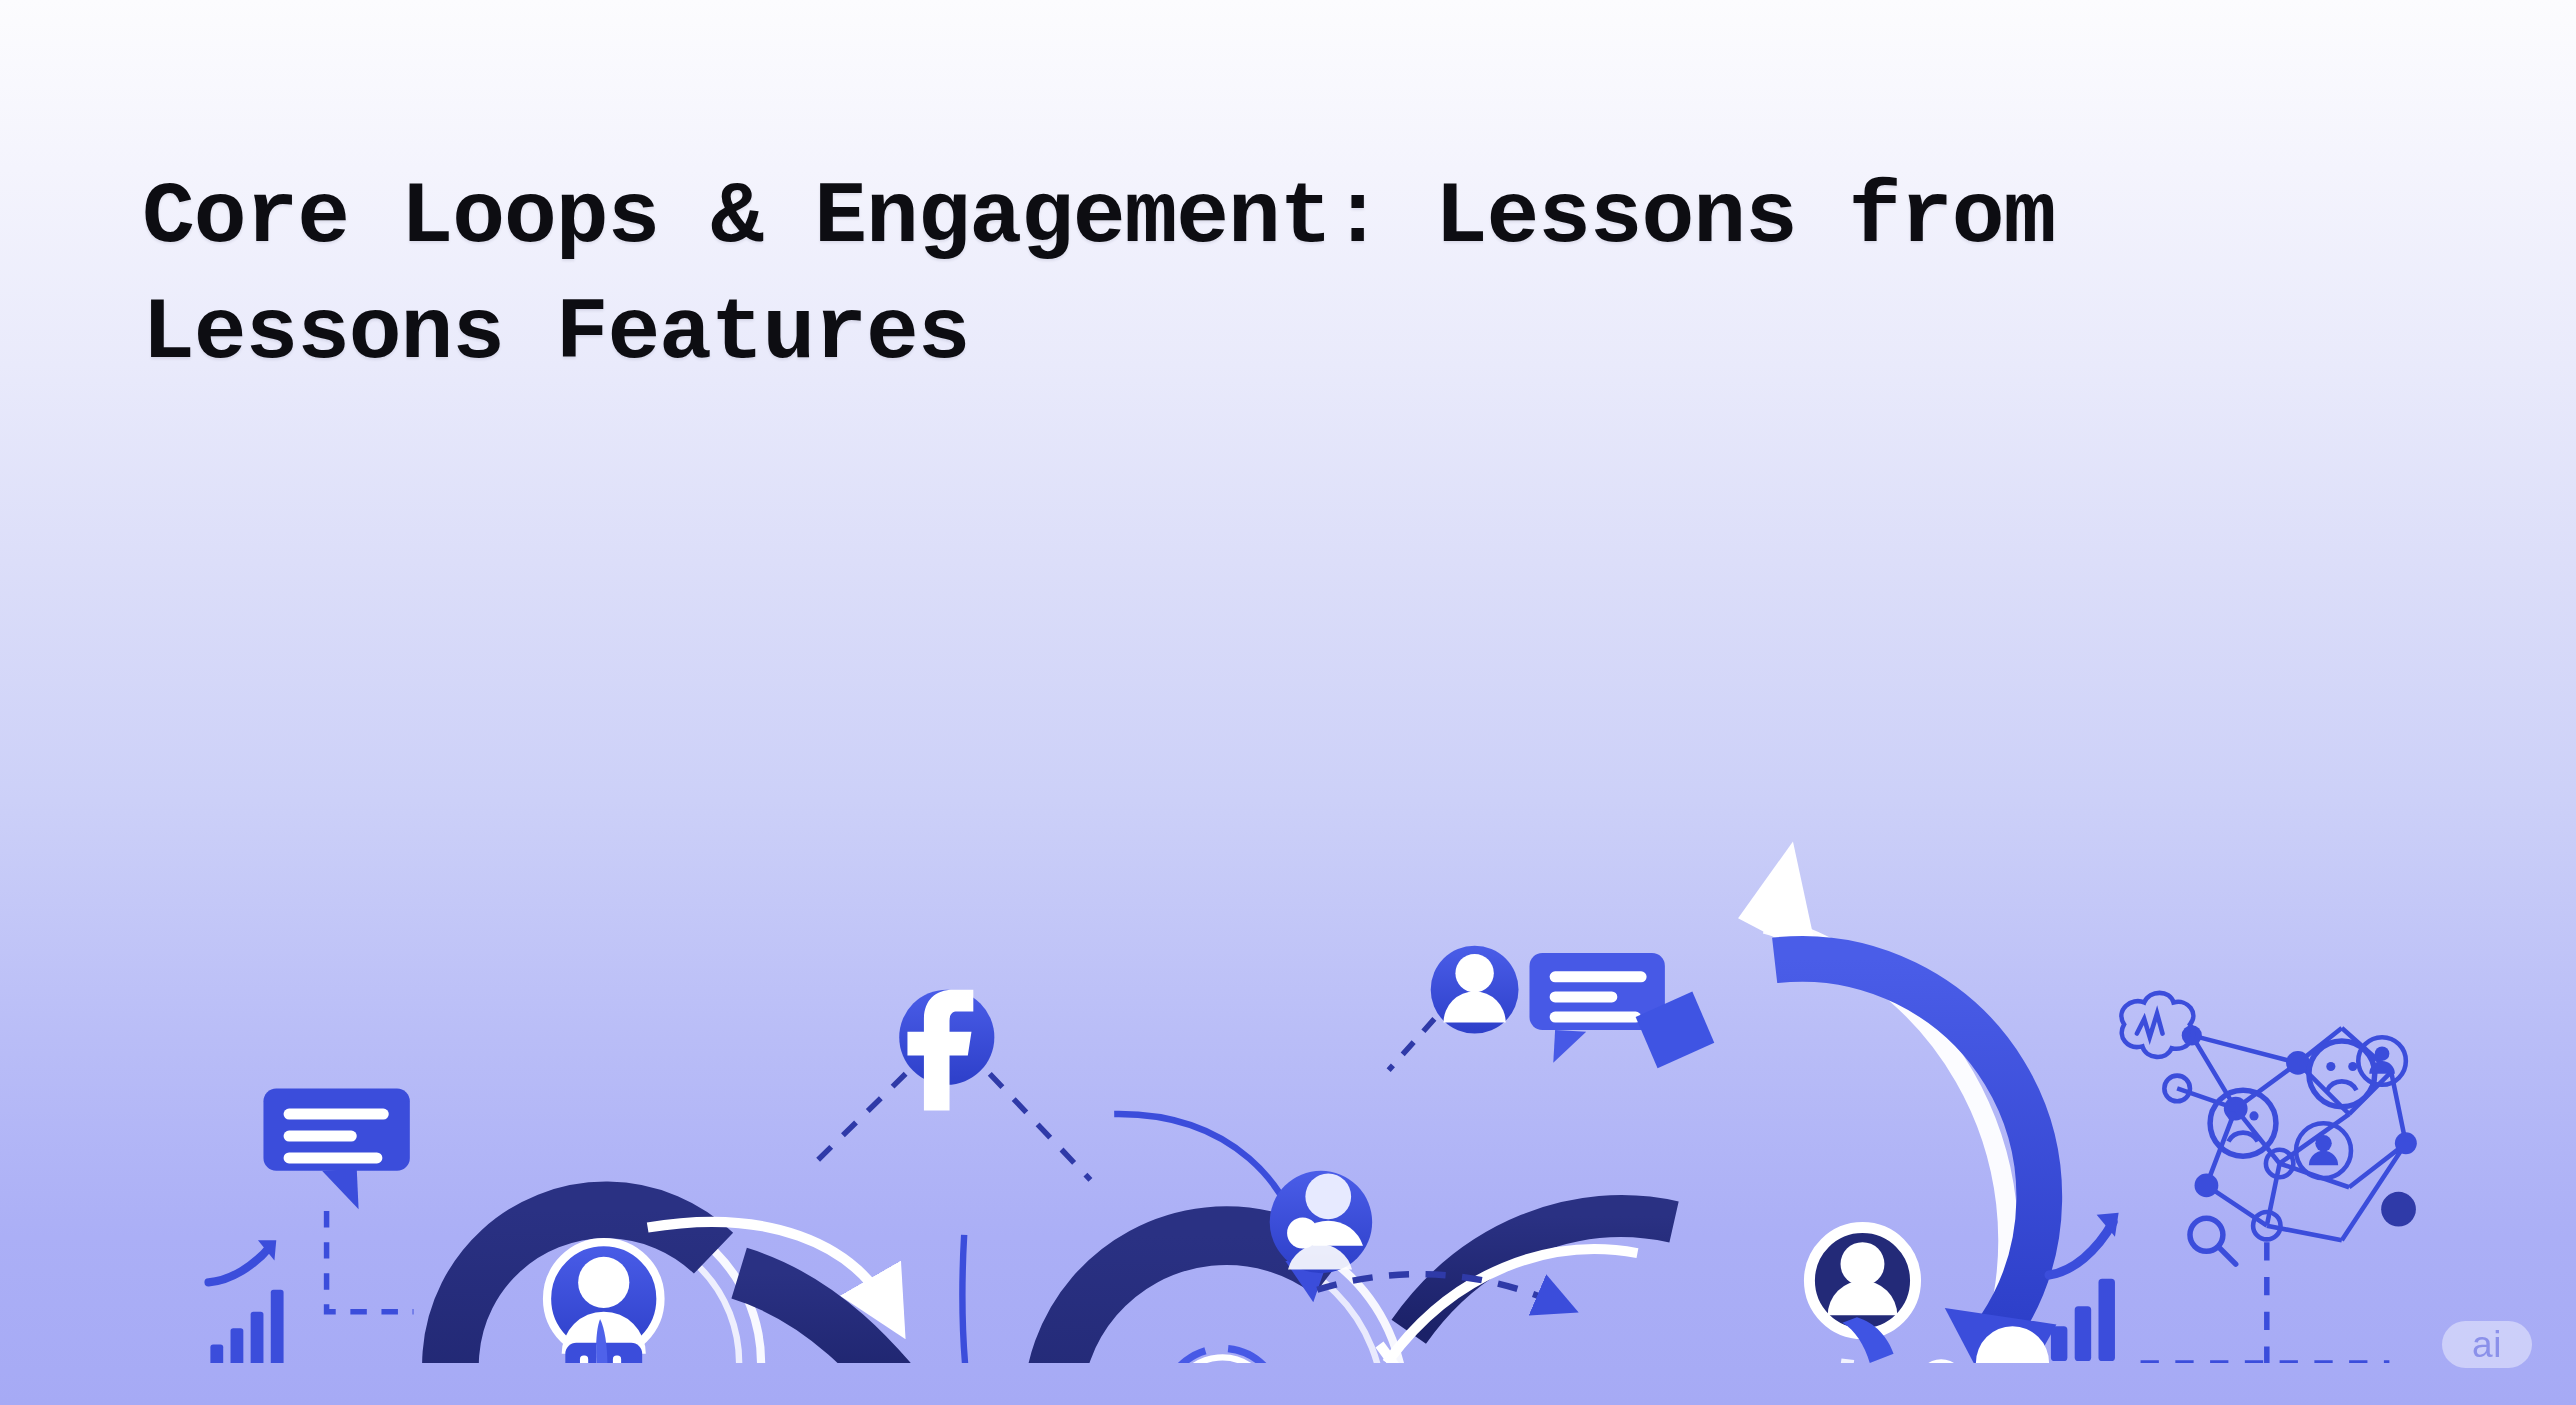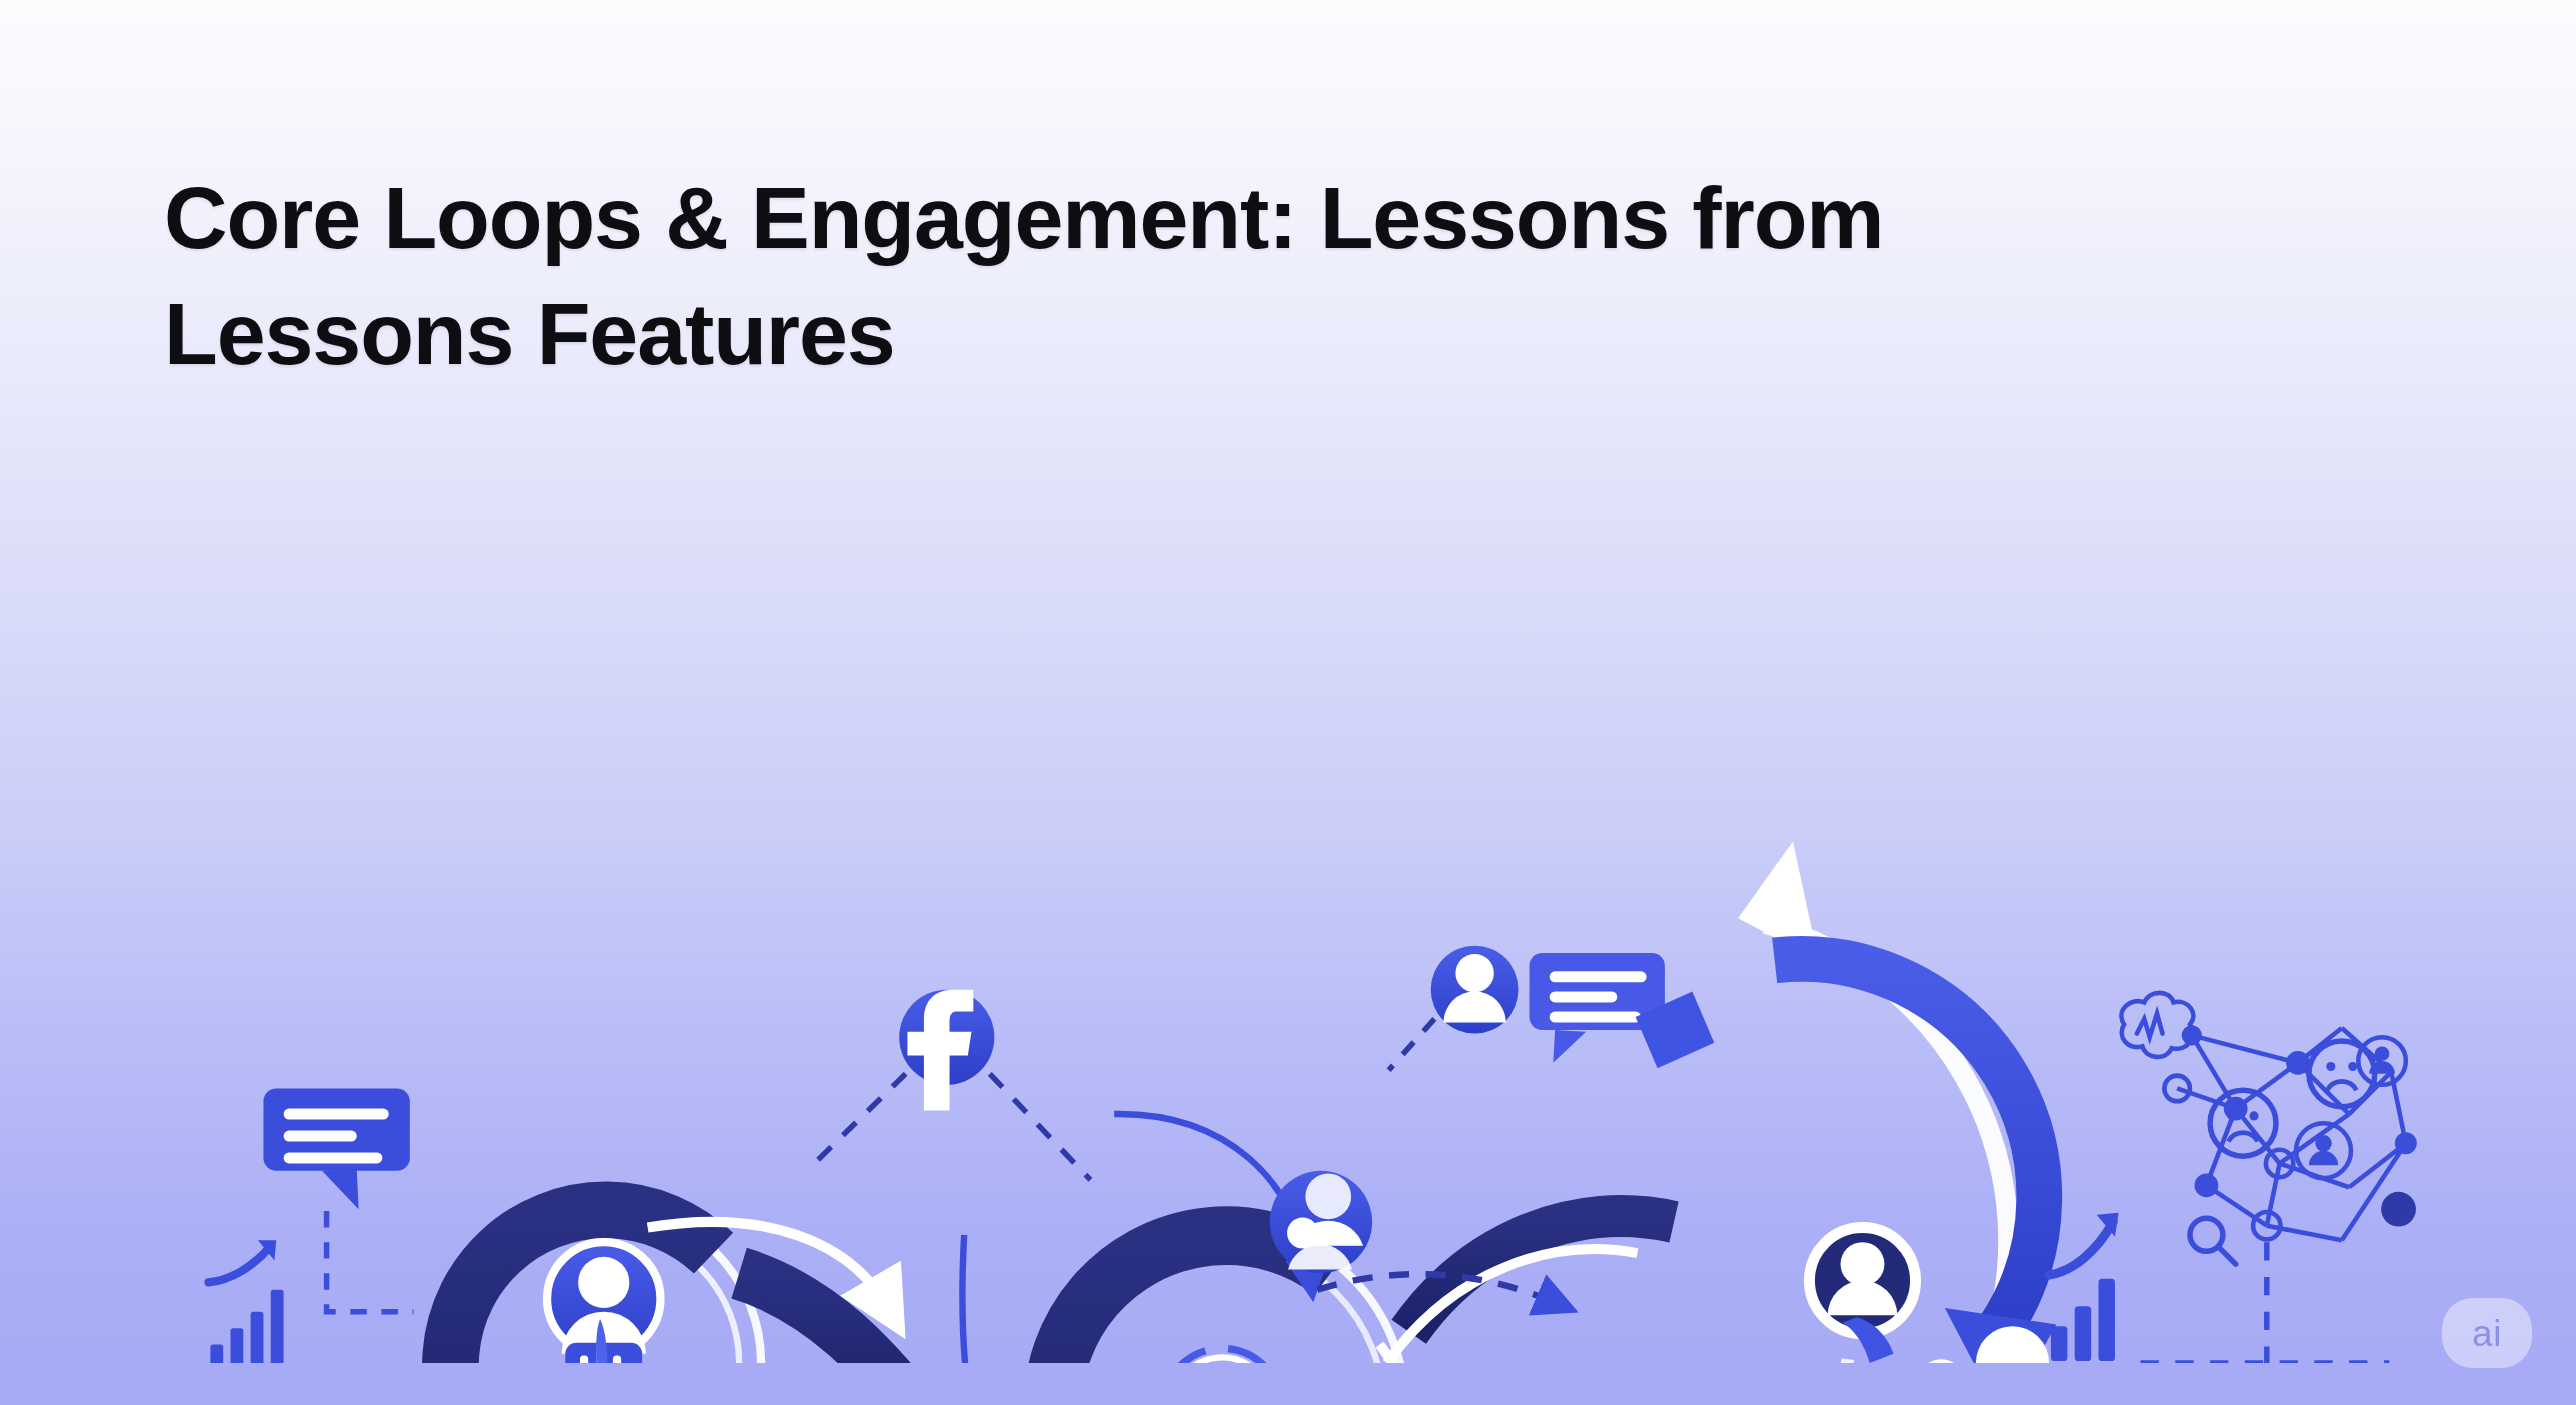"Core Loops & Engagement: Lessons" #title-block { font-family: none -> Liberation Mono, monospace; left: 164px -> 142px }
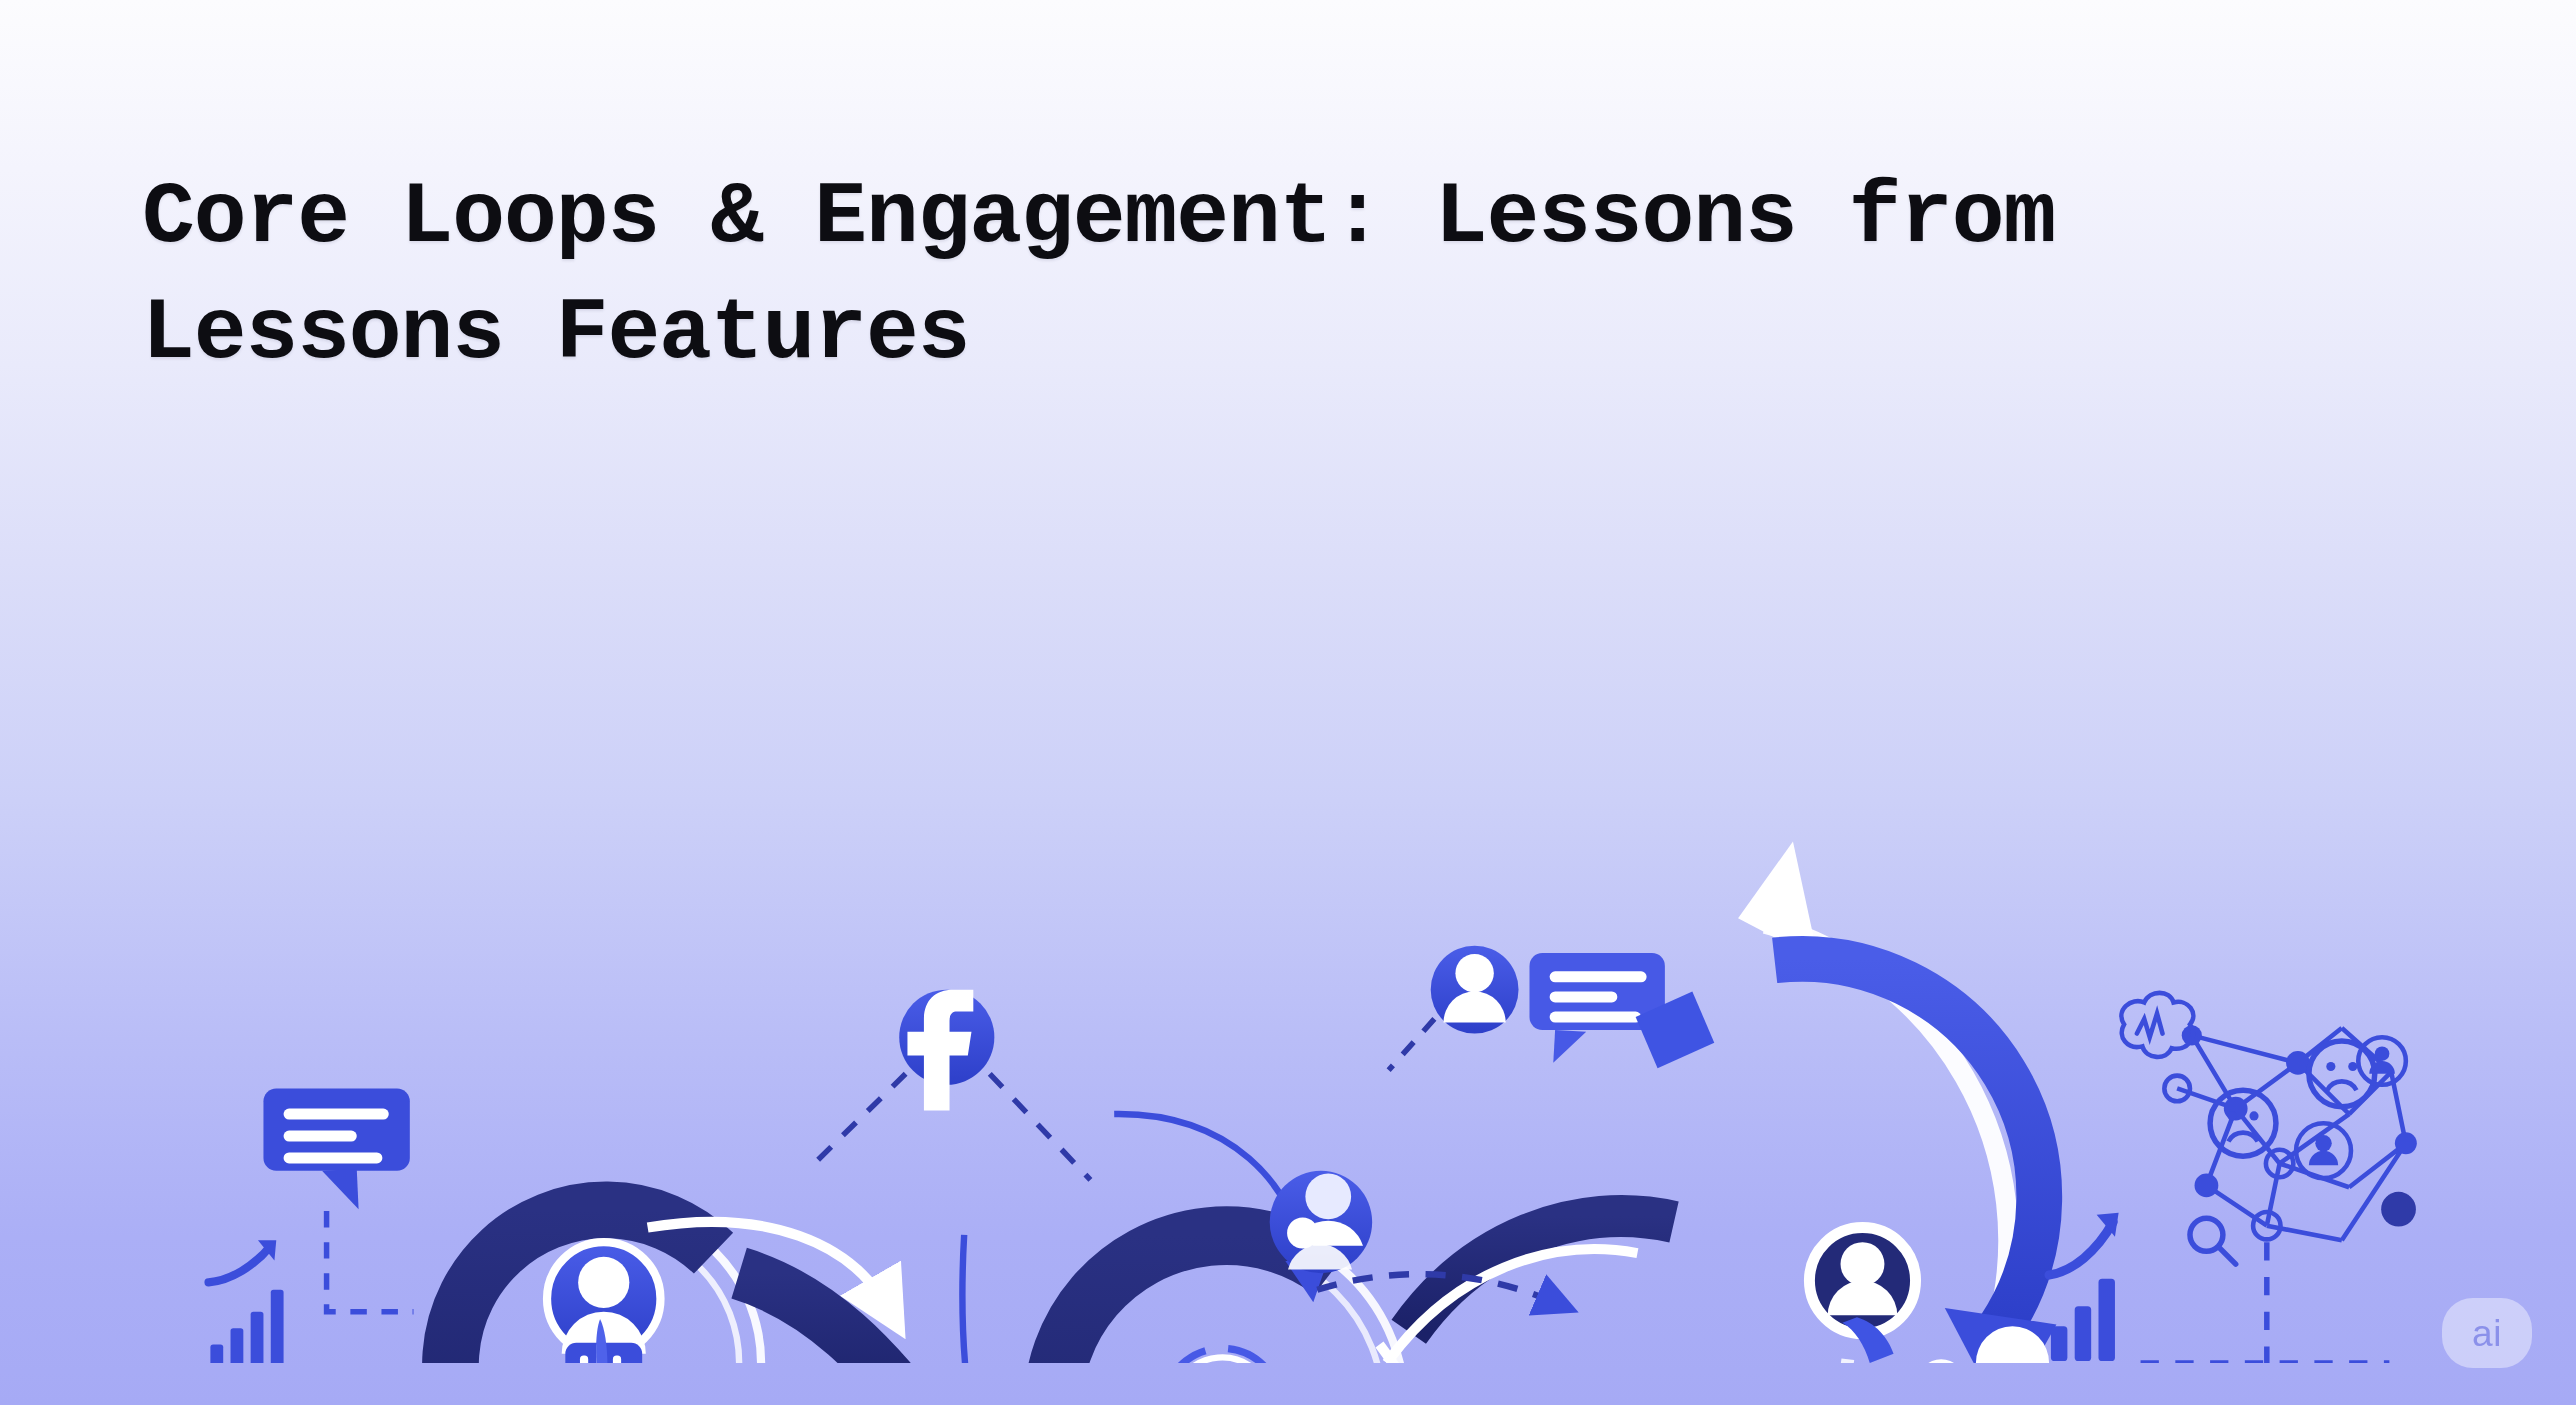"ai" #ai-watermark { height: 70px -> 47px }
